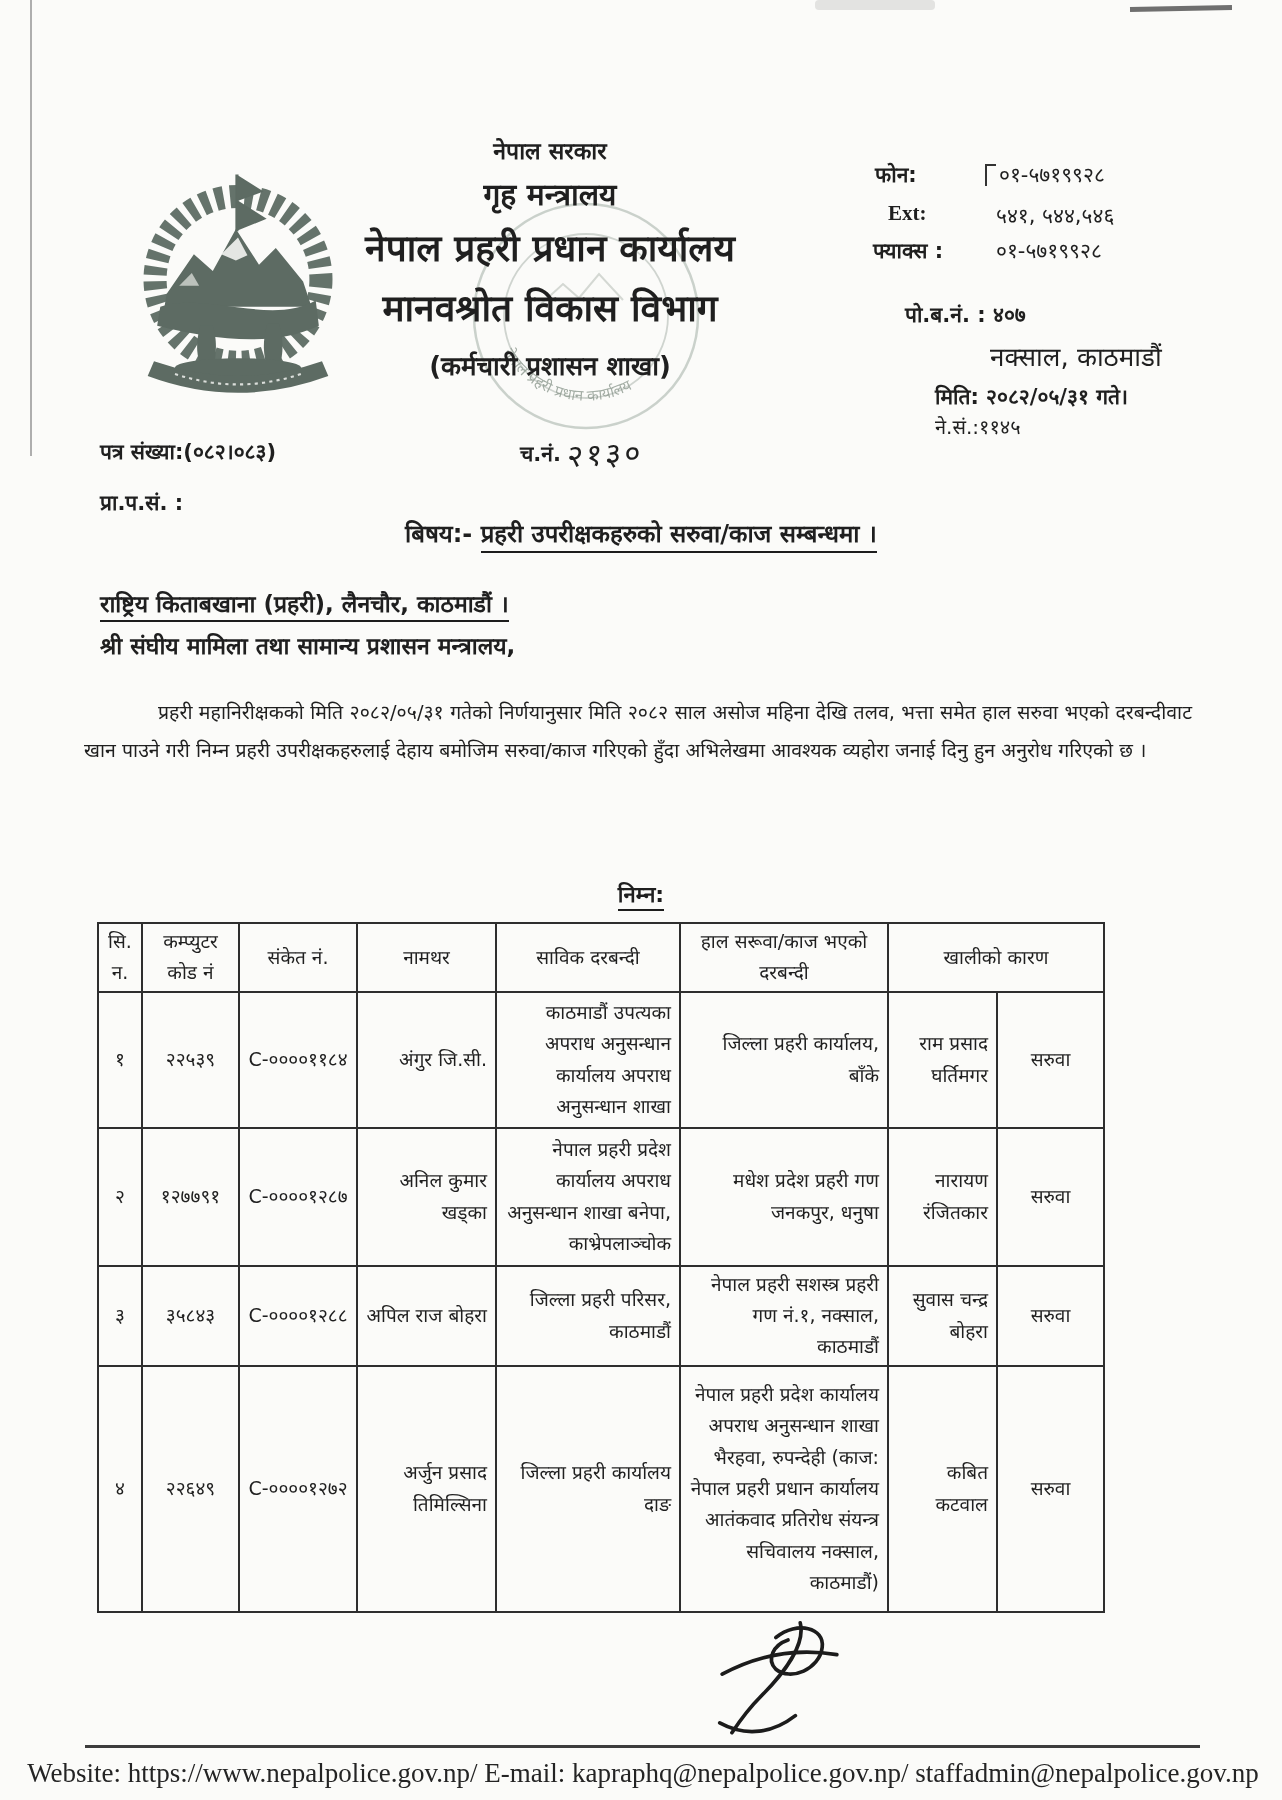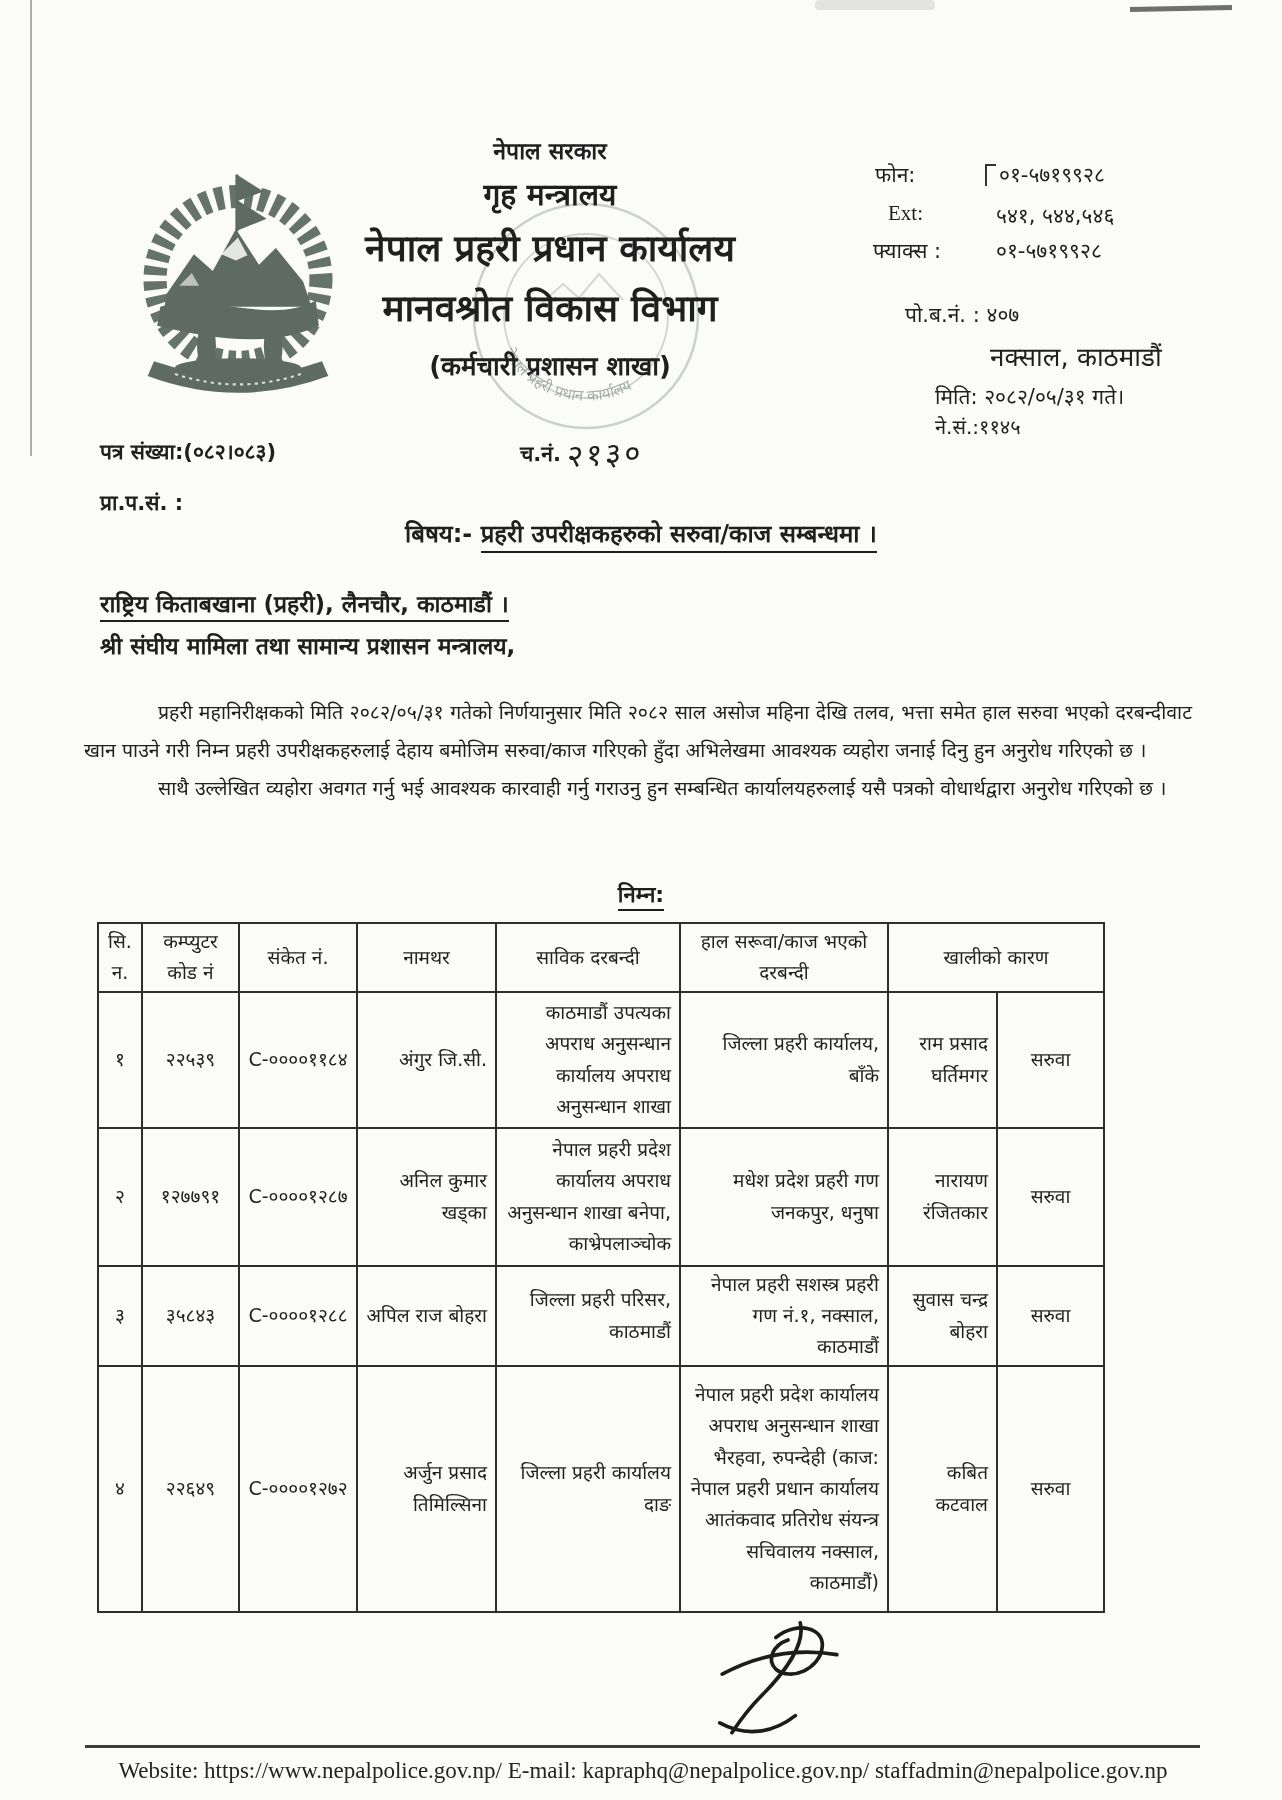"फोन:" .c-lab { font-weight: normal -> bold }
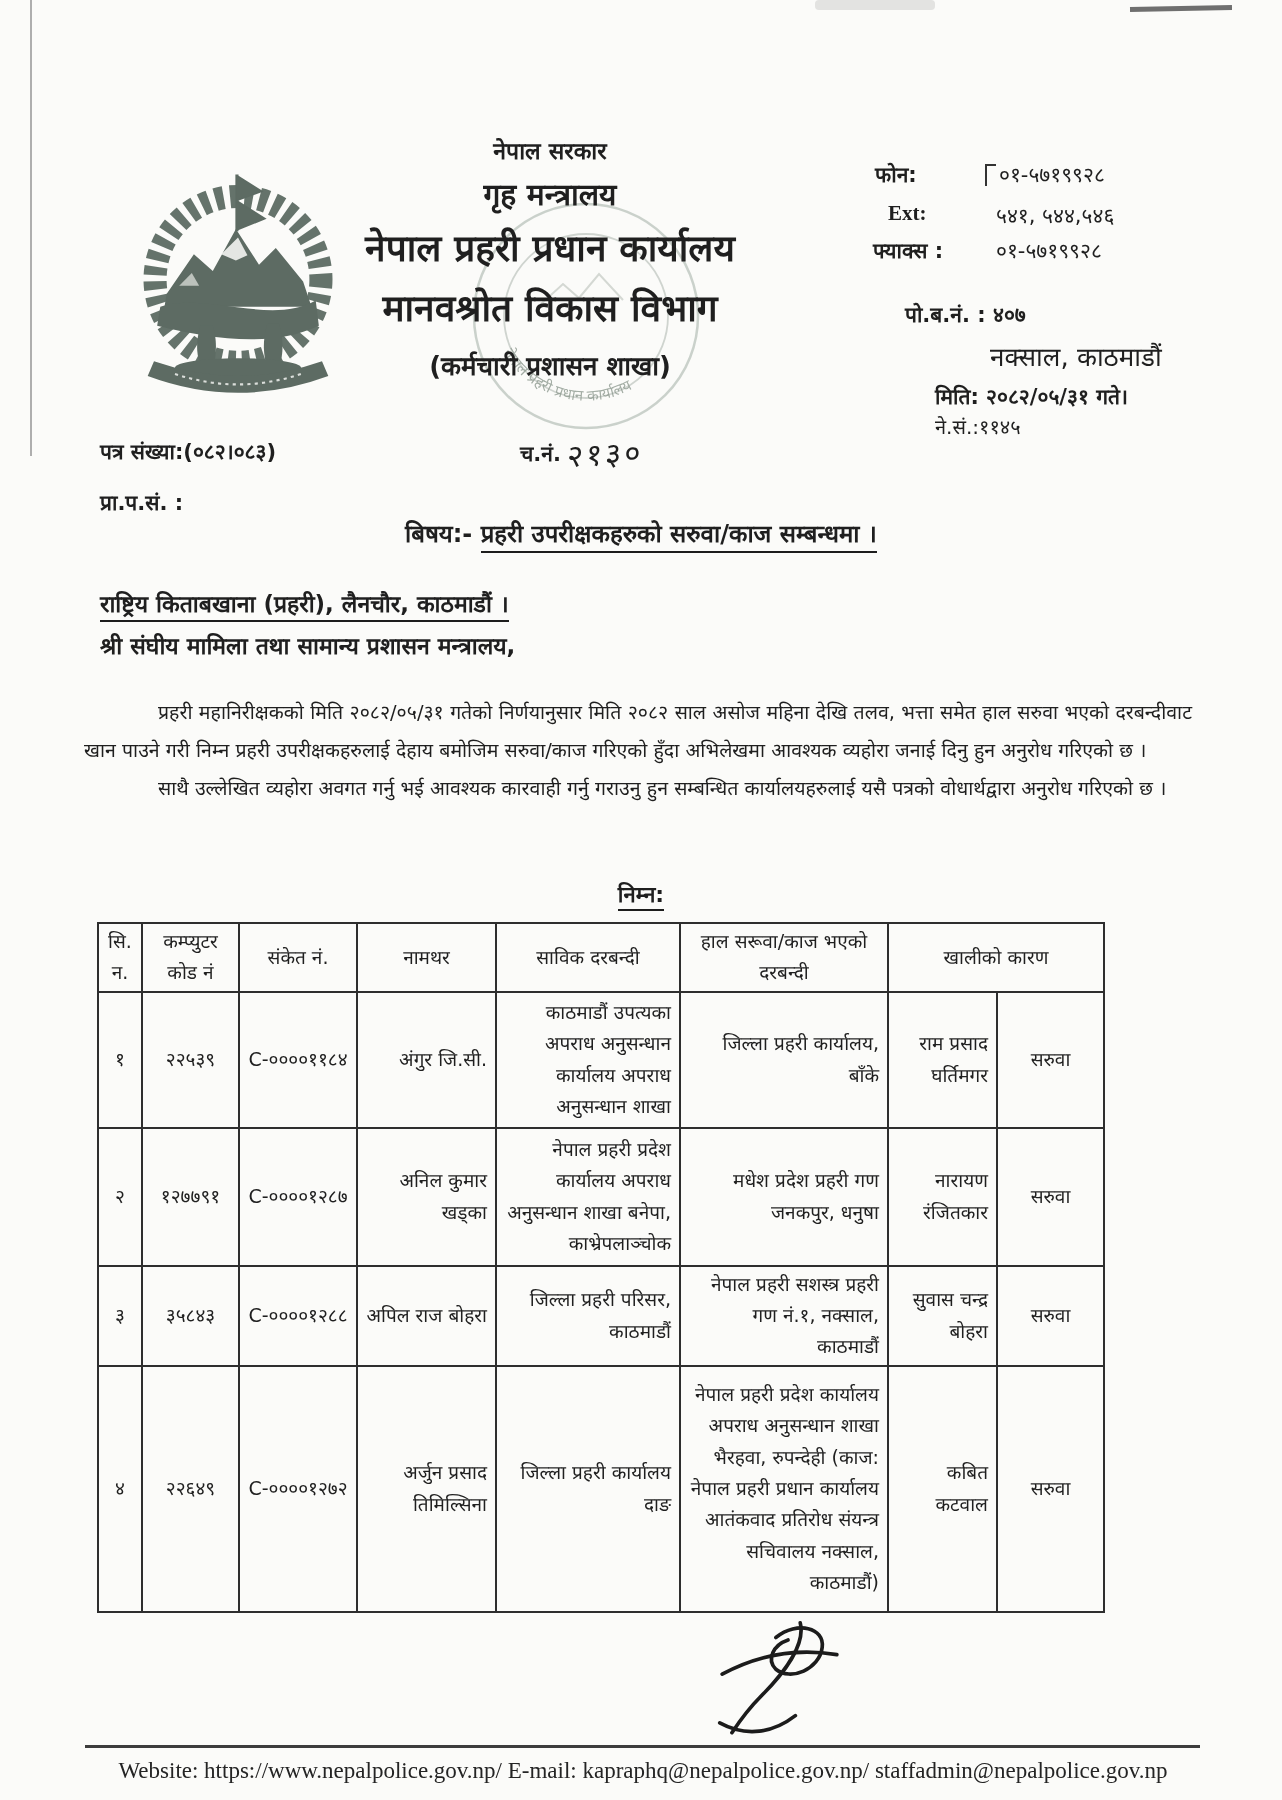"साथै उल्लेखित व्यहोरा अवगत गर्नु" p { html: <p>साथै उल्लेखित व्यहोरा अवगत गर्नु भई आवश्यक कारवाही गर्नु गराउनु हुन सम्बन्धित कार्यालयहरुलाई यसै पत्रको वोधार्थद्वारा अनुरोध गरिएको छ ।</p> -> none }
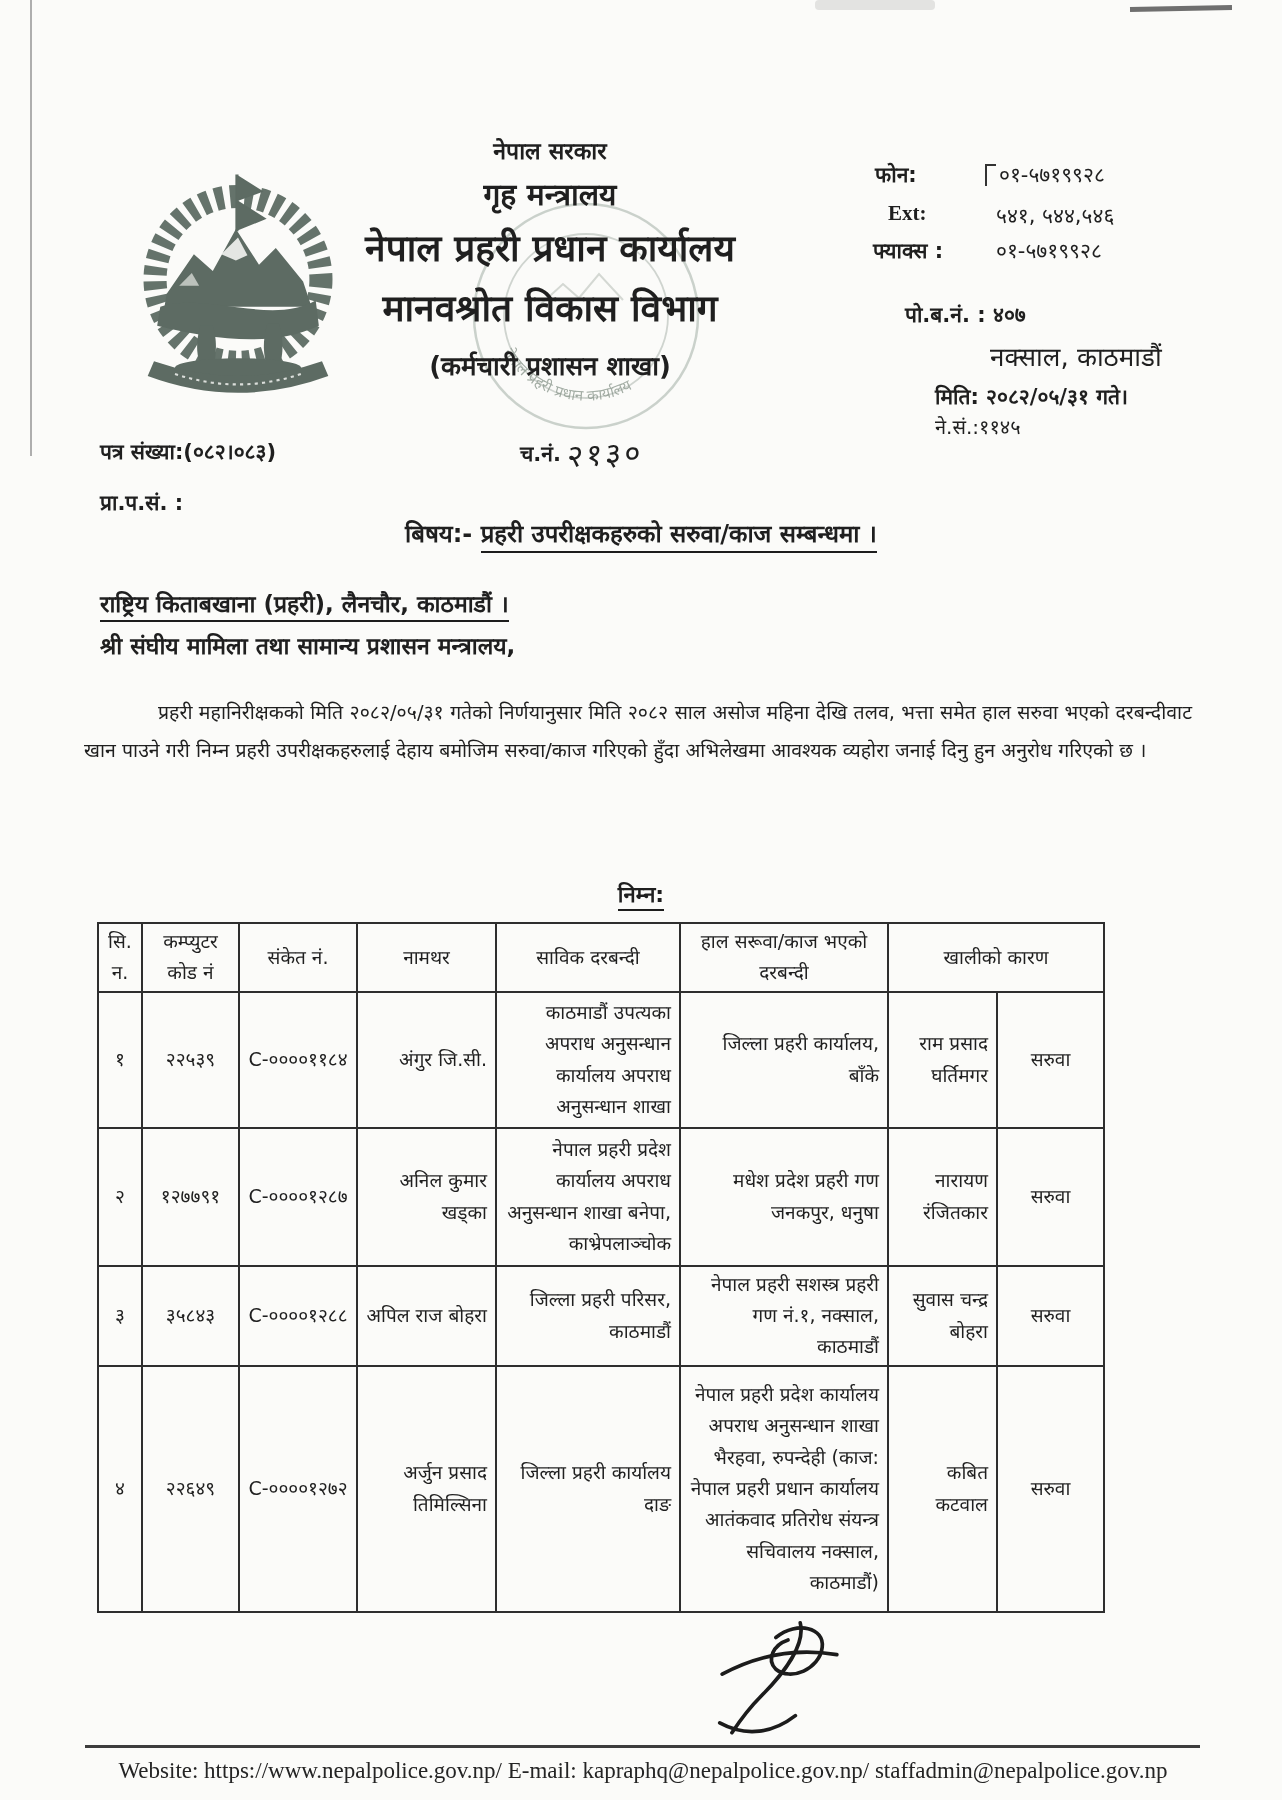"Website: https://www.nepalpolice.gov.np/" .footer-text { font-size: 23px -> 27px }
